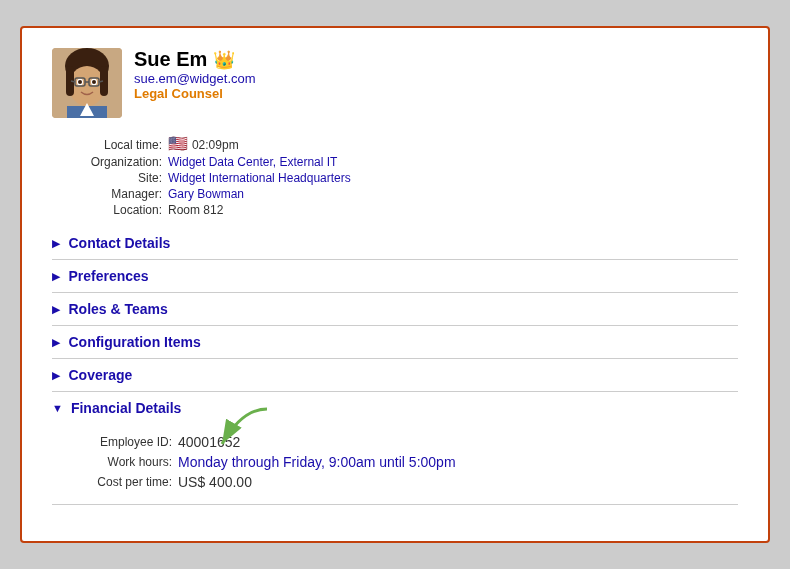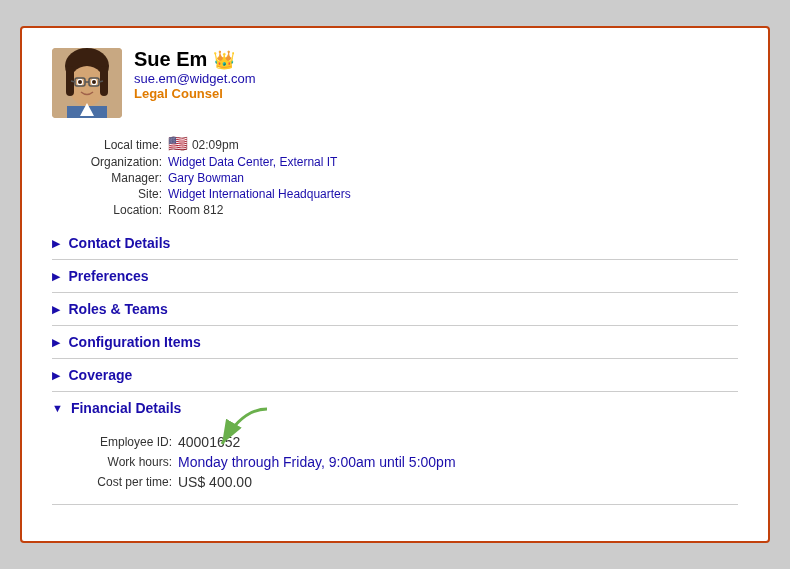"Manager:" div.info-row { order: before "Site:" -> after "Site:" }
